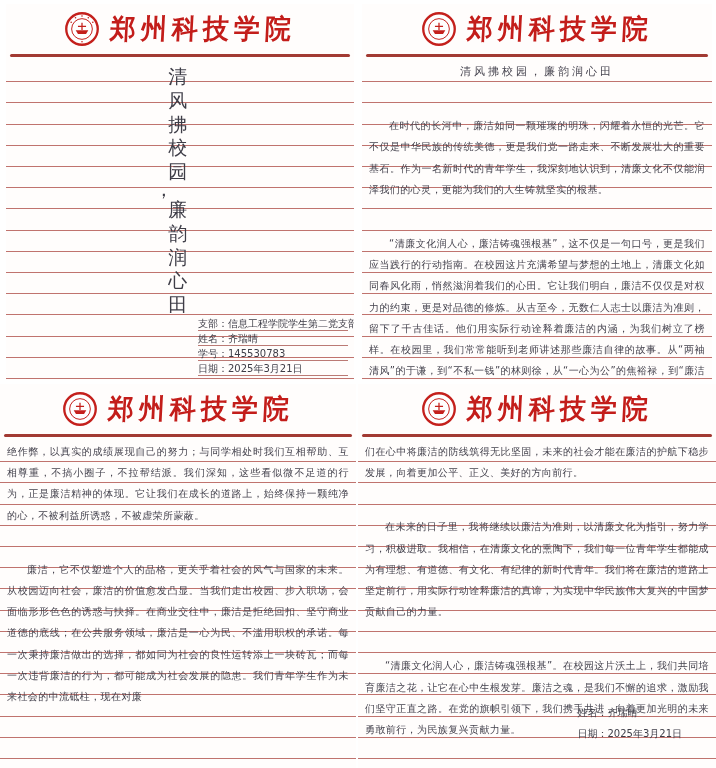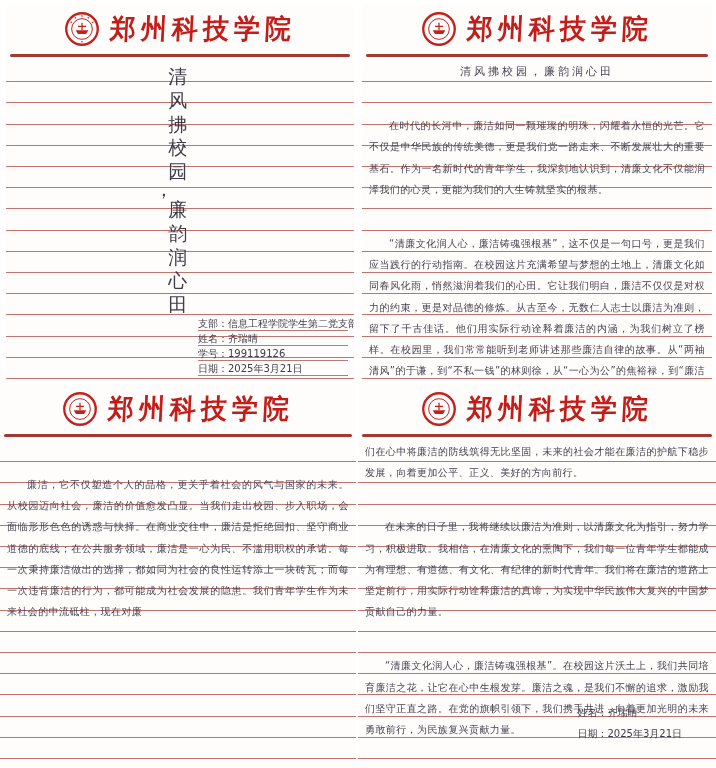"学号：199119126" div.info-line { text: 199119126 -> 145530783 }
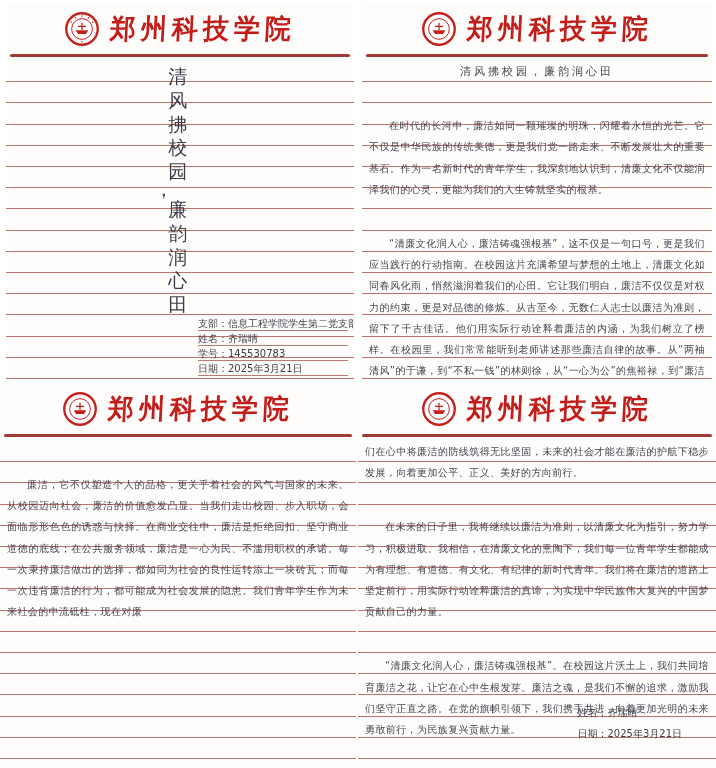"绝作弊，以真实的成绩展现自己的努力；与同学相处时我们互相帮助、互相尊重，不搞小圈" p { html: none -> <p>绝作弊，以真实的成绩展现自己的努力；与同学相处时我们互相帮助、互相尊重，不搞小圈子，不拉帮结派。我们深知，这些看似微不足道的行为，正是廉洁精神的体现。它让我们在成长的道路上，始终保持一颗纯净的心，不被利益所诱惑，不被虚荣所蒙蔽。</p> }
